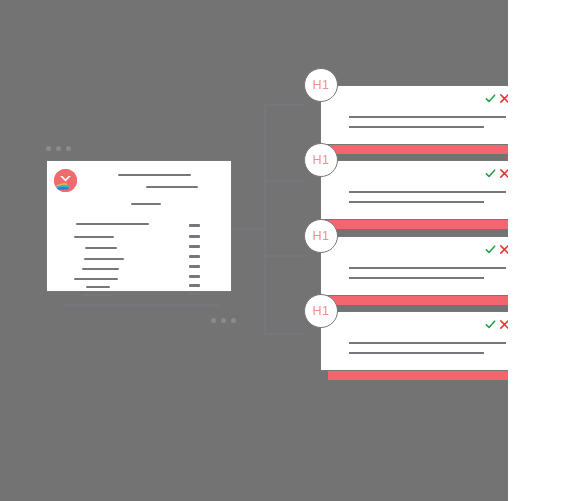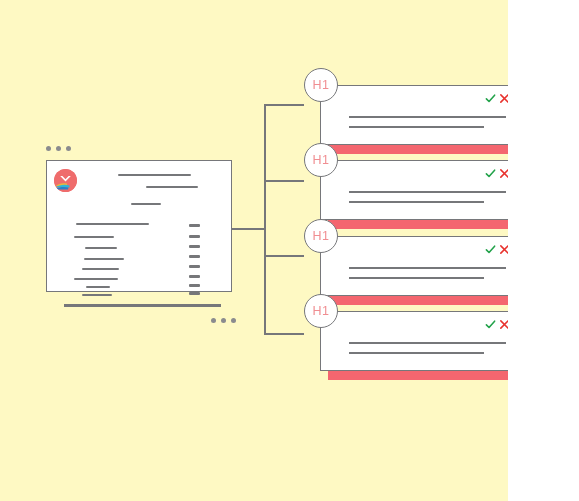"H1" #stage { background: #fef9c3 -> #737373 }
